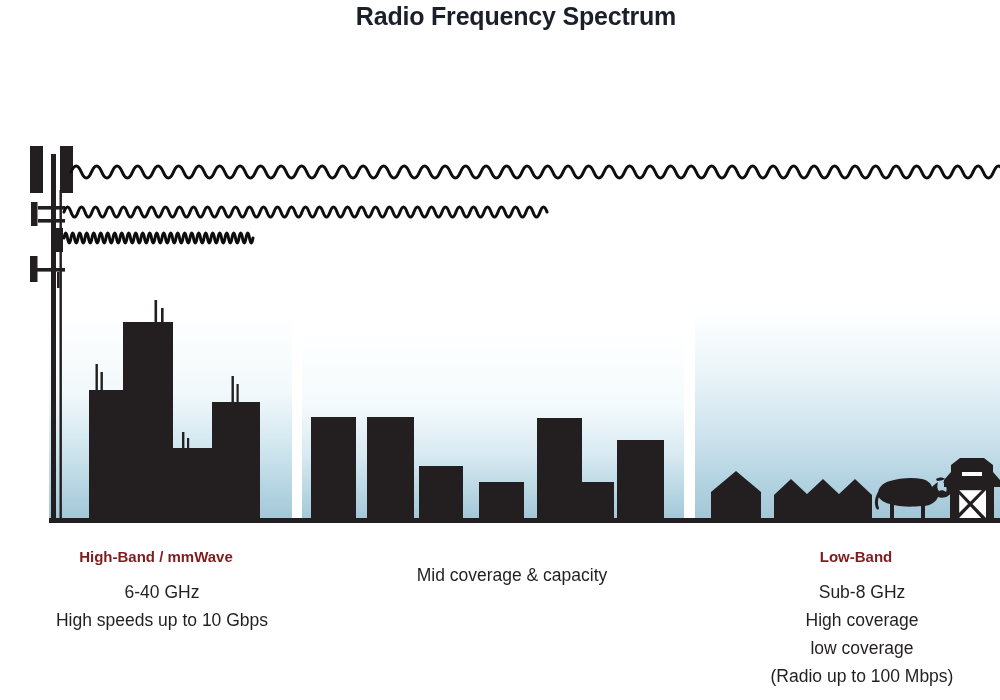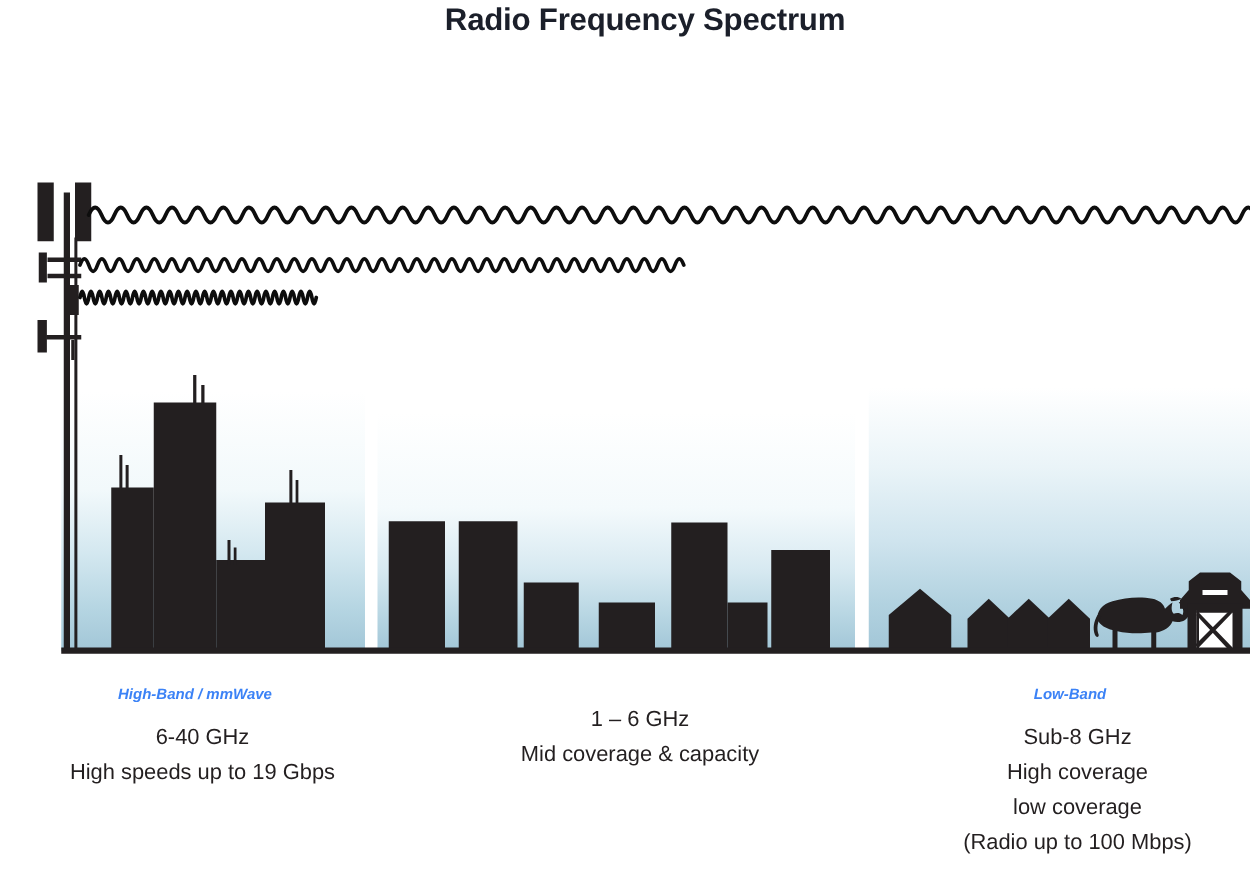"High-Band / mmWave" .band-title { color: #3b82f6 -> #7f1d1d; font-size: 12px -> 15px; font-style: italic -> none }
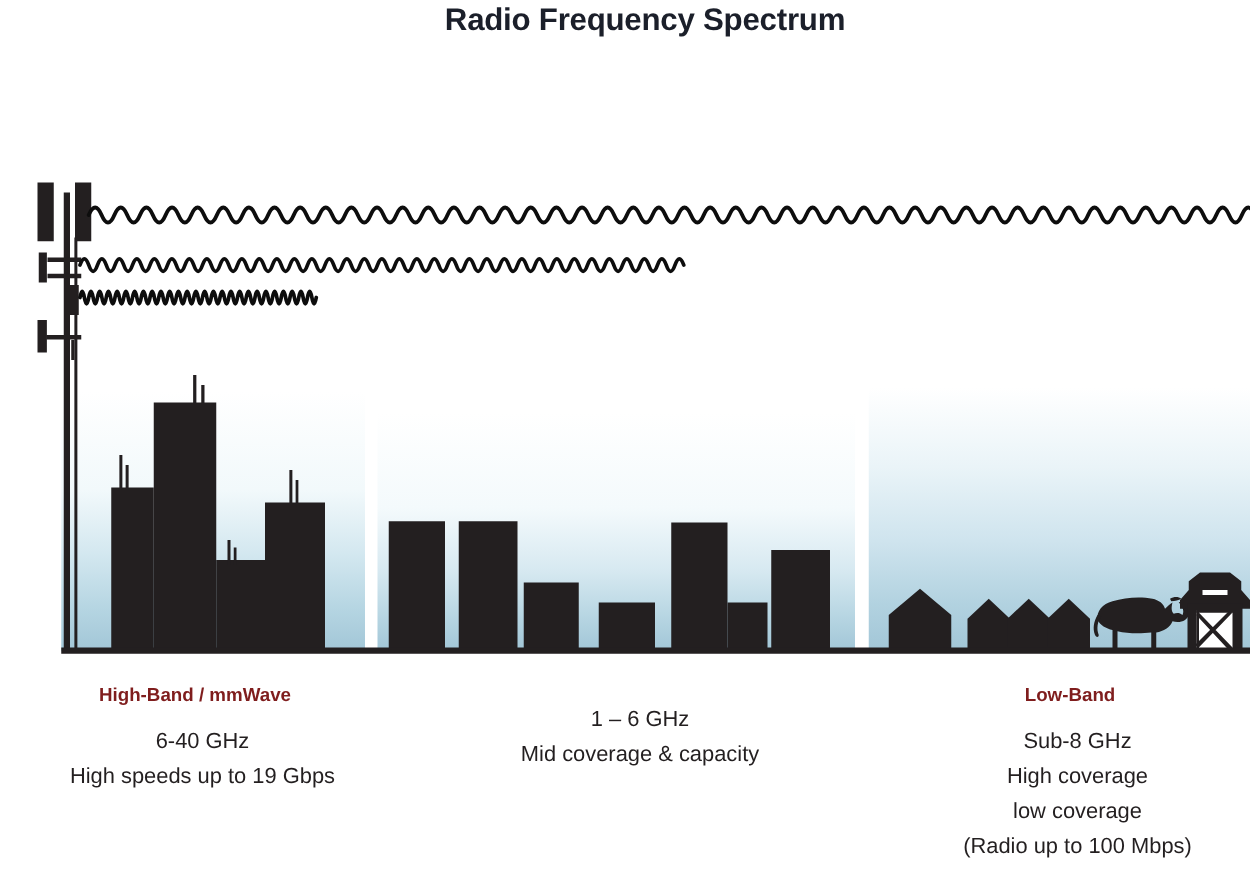"1 – 6 GHz" div { html: <div>1 – 6 GHz</div> -> none }
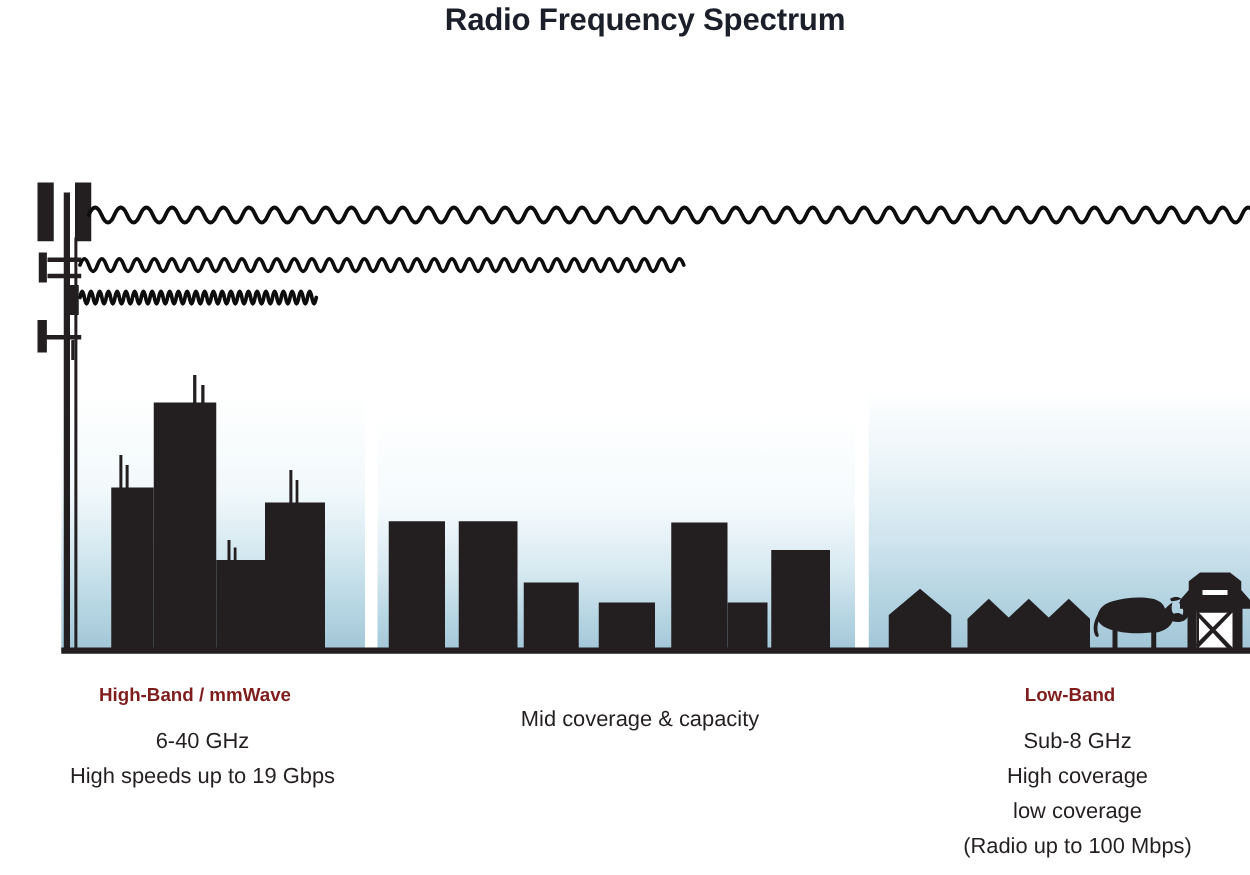"High speeds up to 19" div { text: 19 -> 10 }
